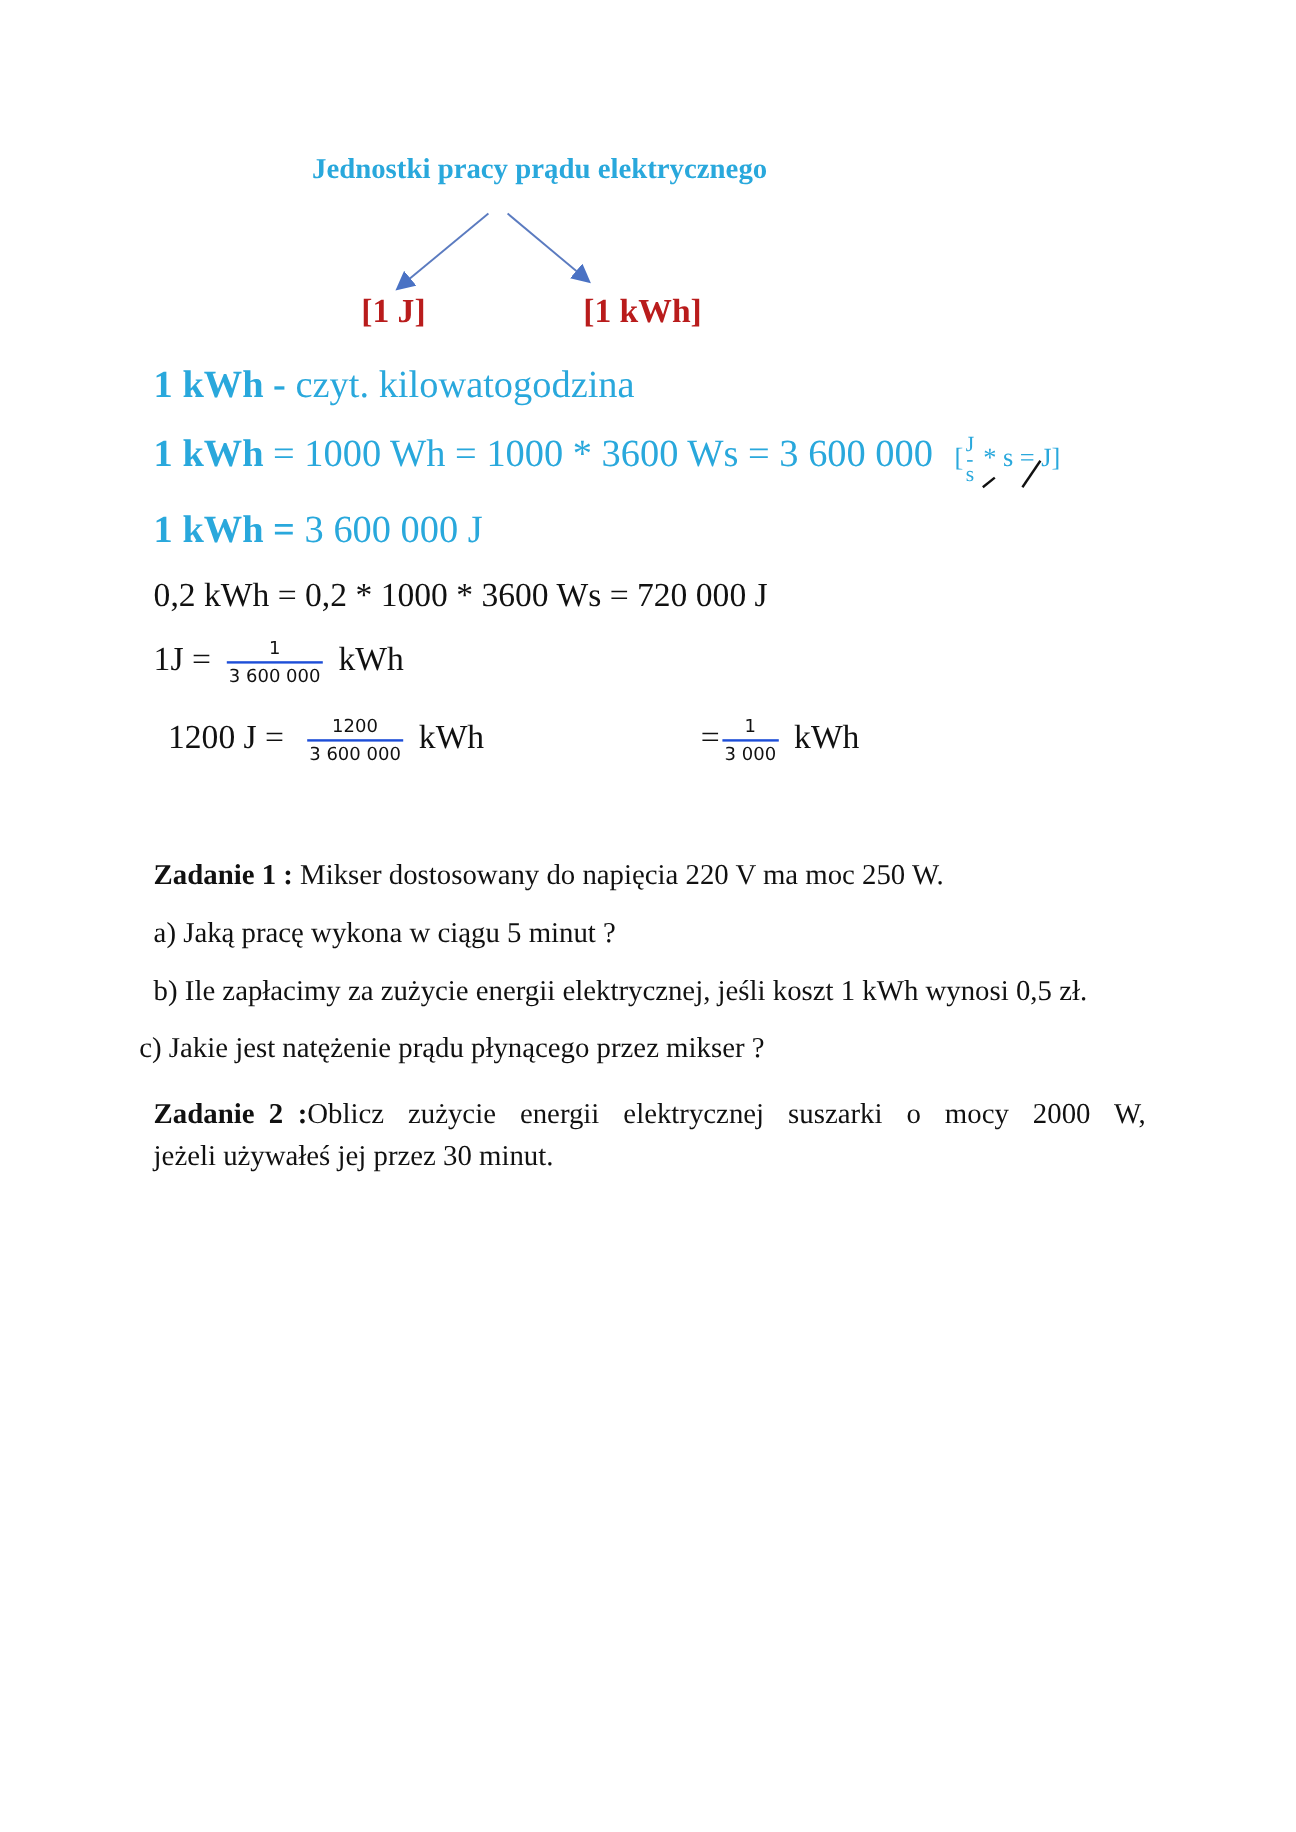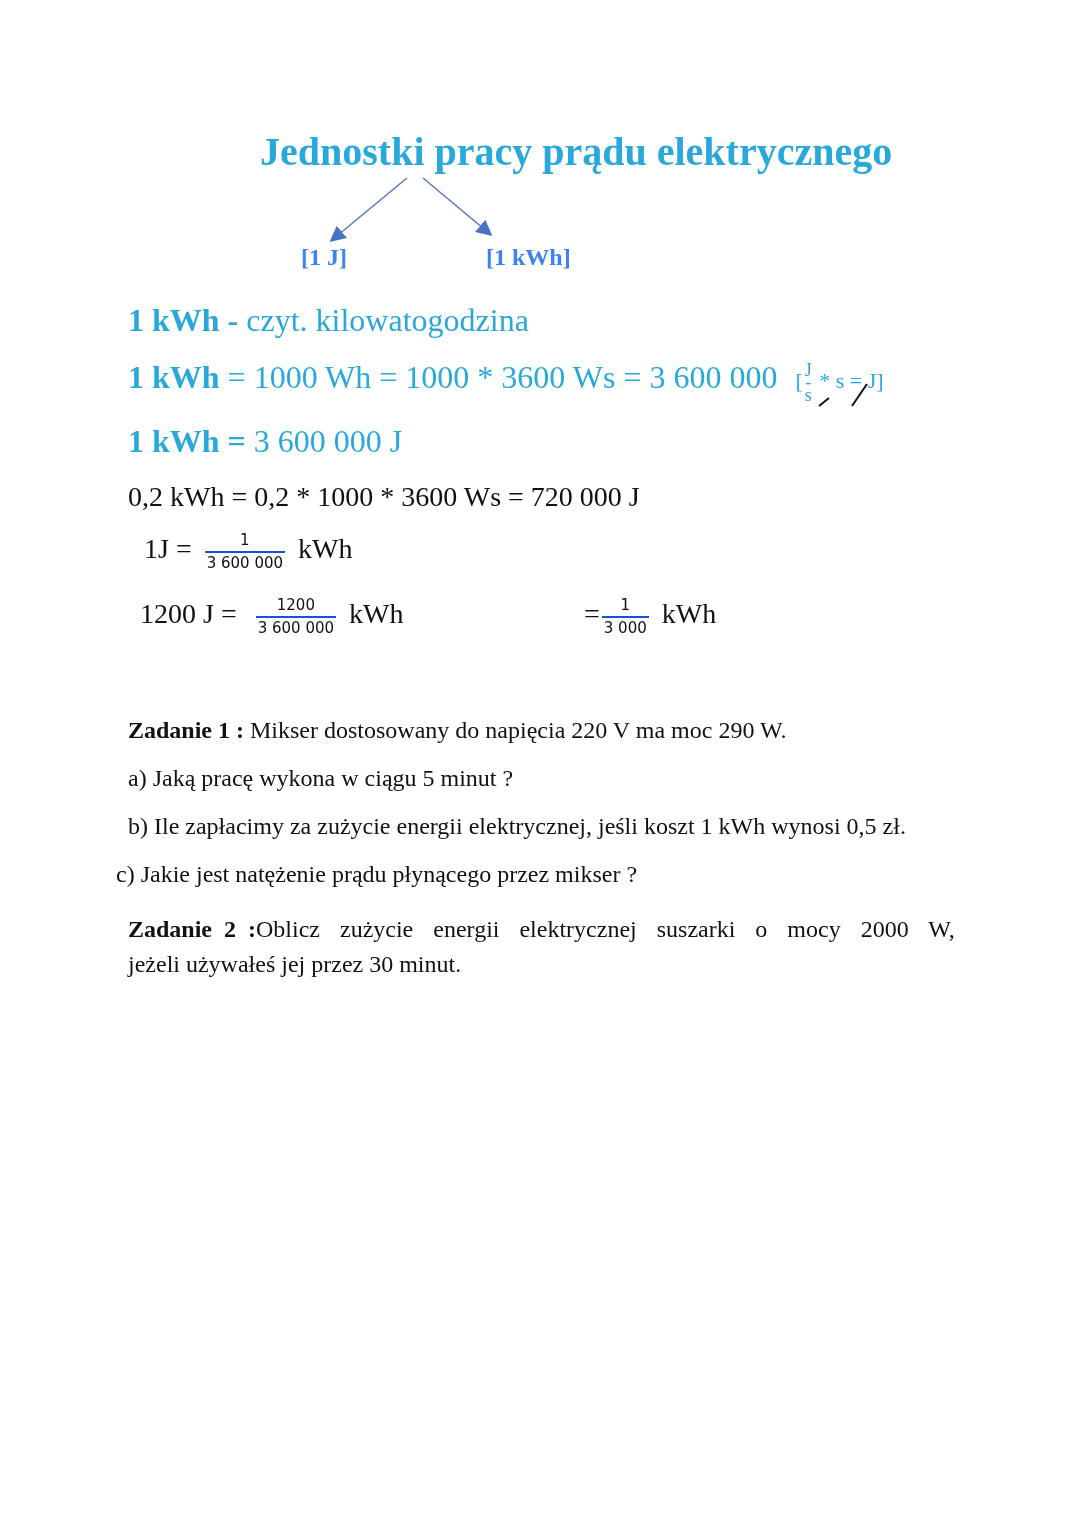"Jednostki pracy prądu elektrycznego" .title { font-size: 40px -> 24px }
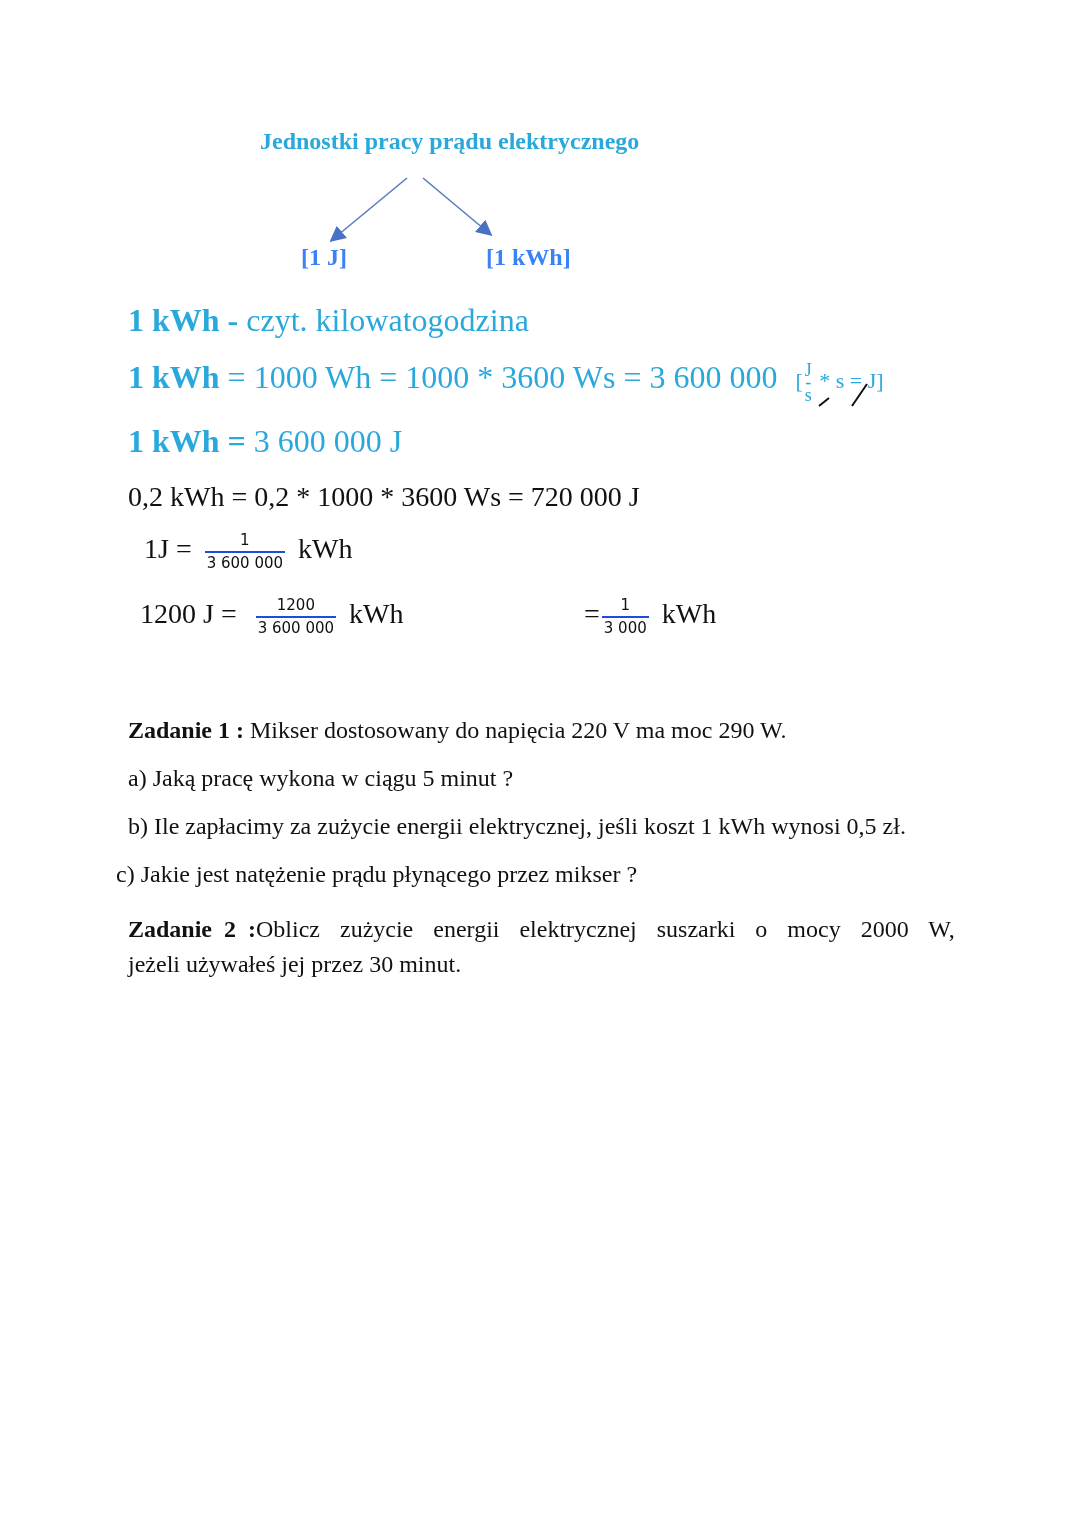"[1 J]" .unit { color: #3b82f6 -> #b91c1c; font-size: 24px -> 28px }
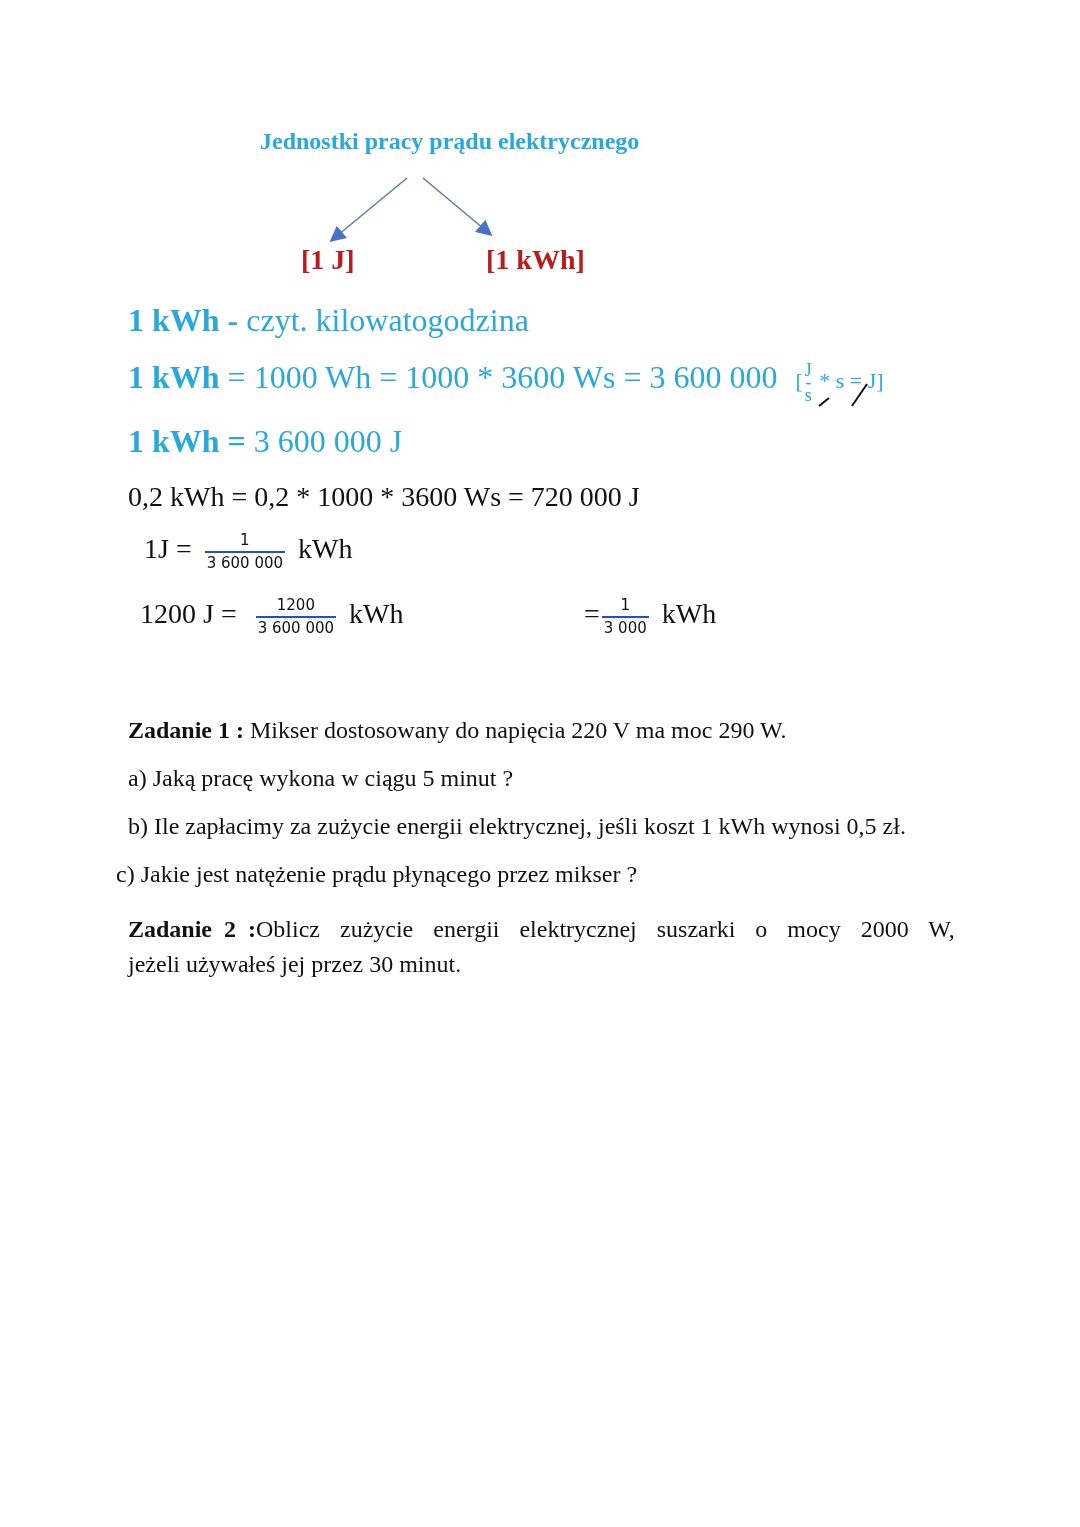"1J =" div.abs { left: 144px -> 128px }
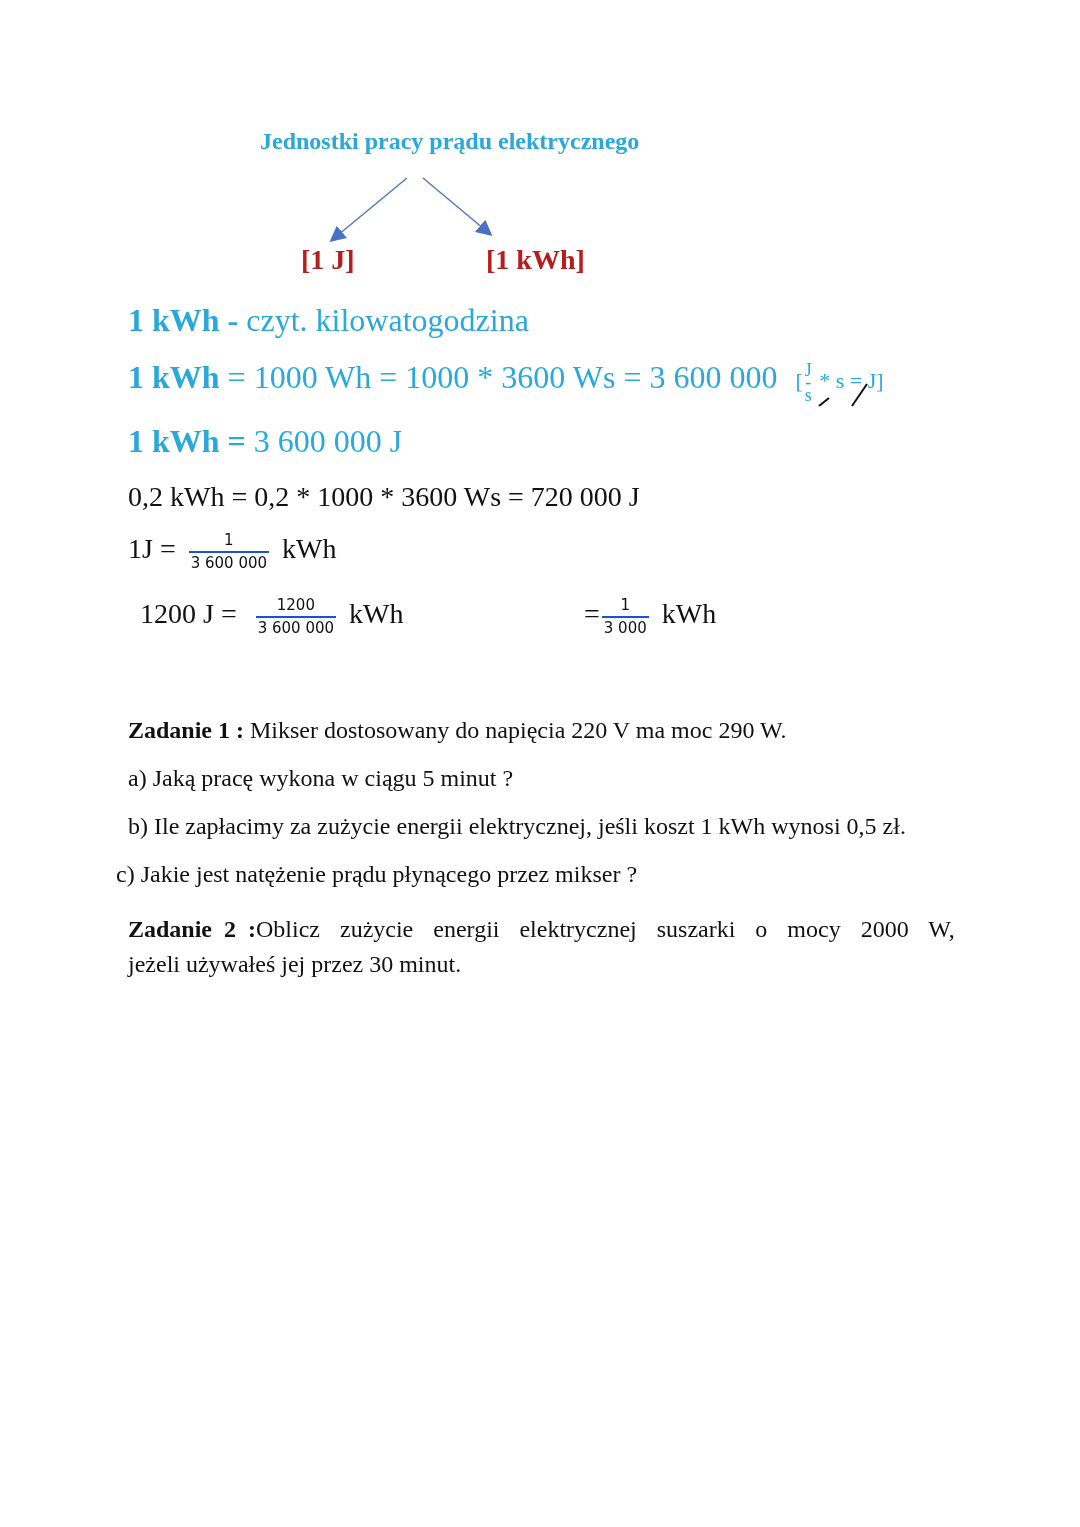"Mikser dostosowany do napięcia 220" span { text: 290 -> 250 }
